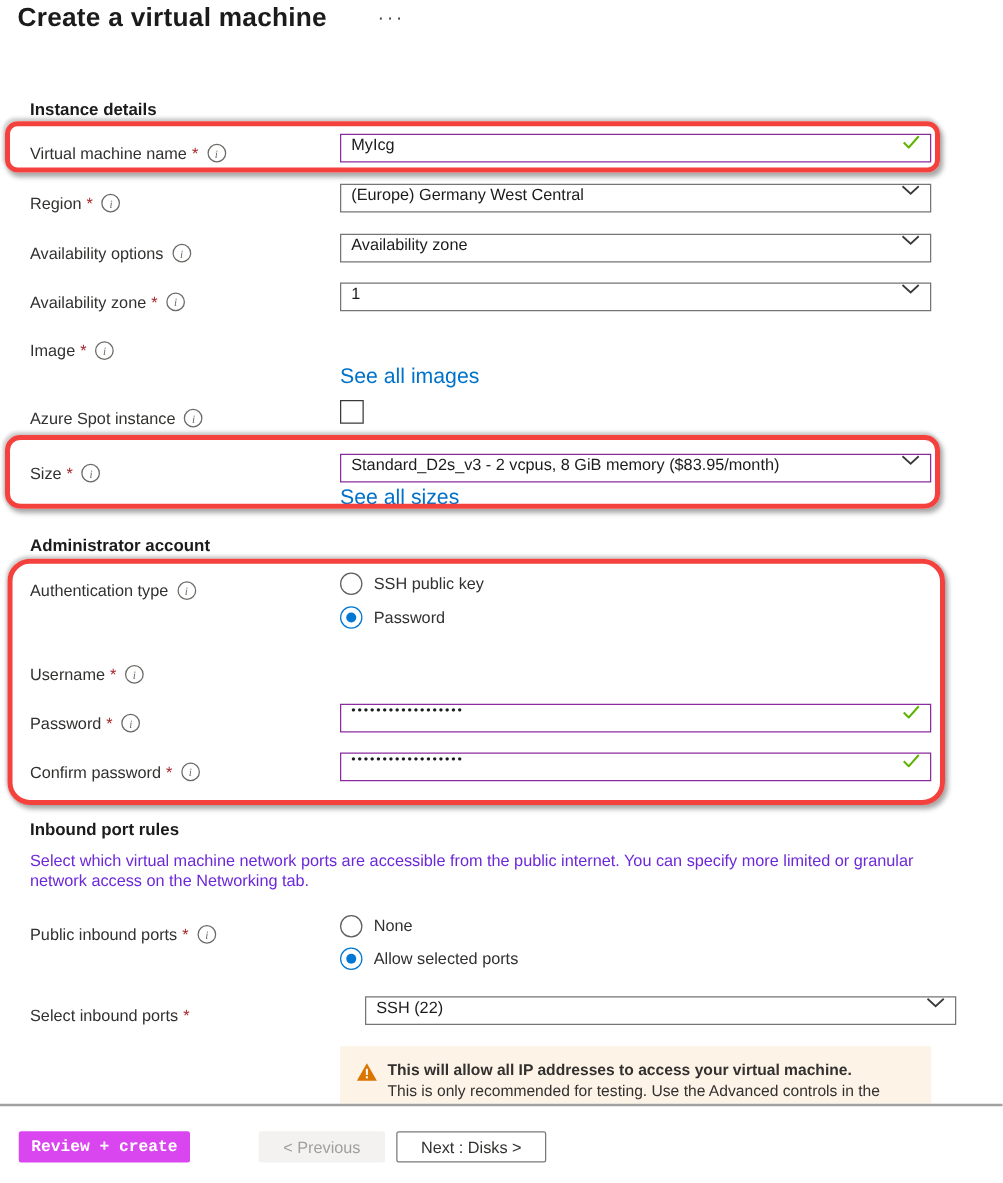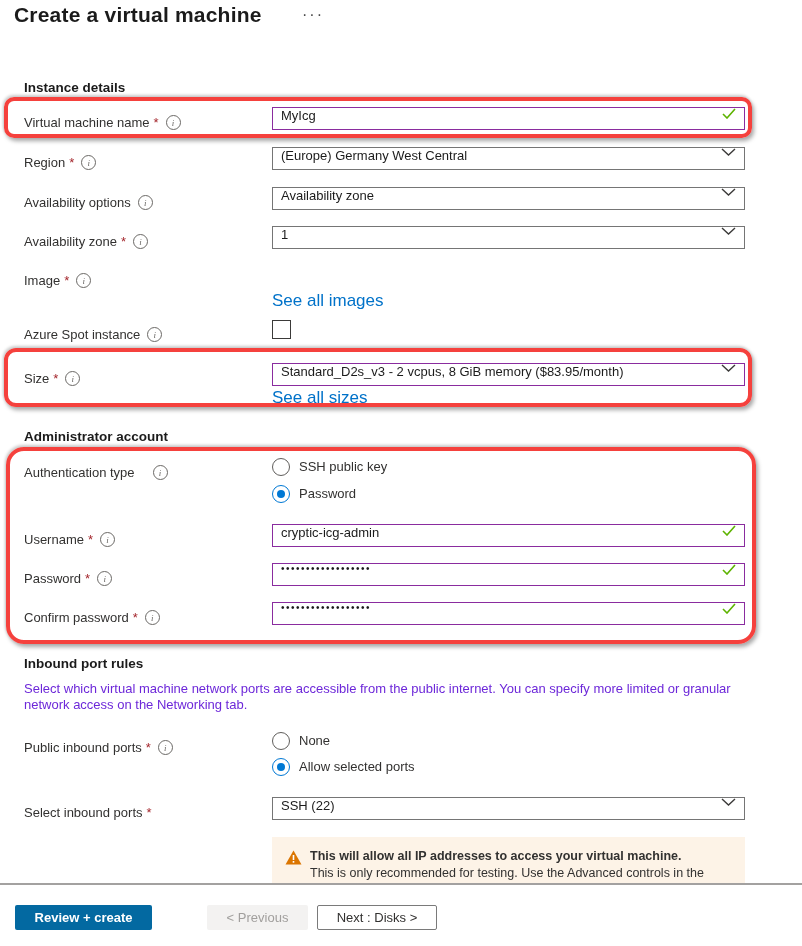"Authentication type" div.field-label { gap: 11px -> none }
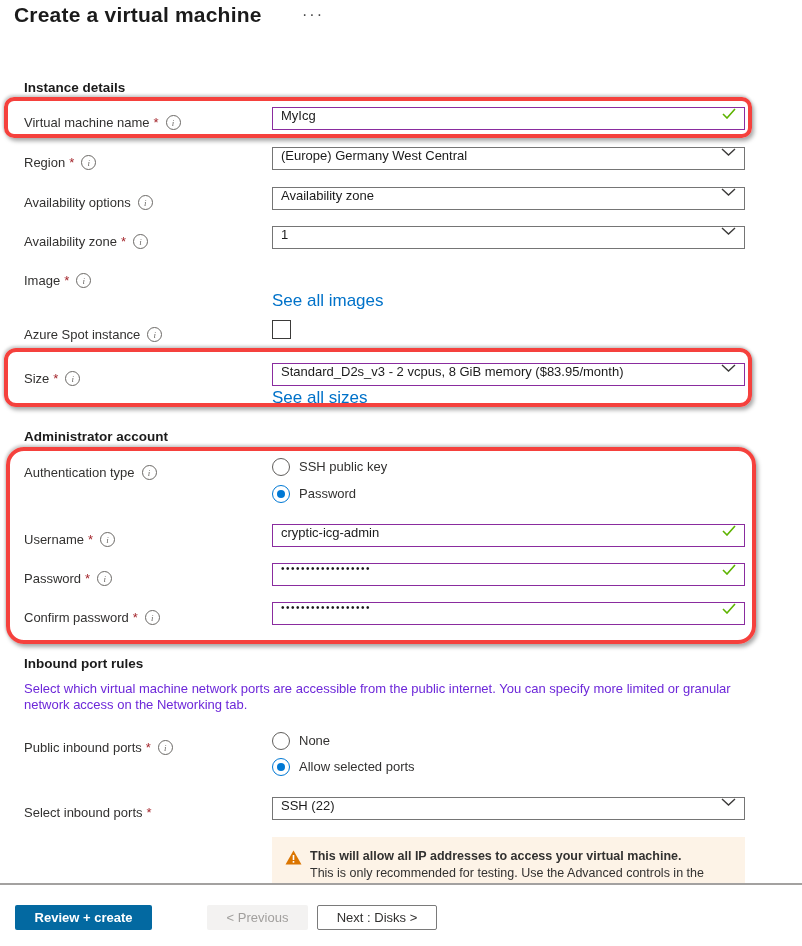"cryptic-icg-admin" div.control { html: <div> <div> <span>cryptic-icg-admin</span> <span> <svg> <path></path> </svg> </span> </div> </div> -> none }
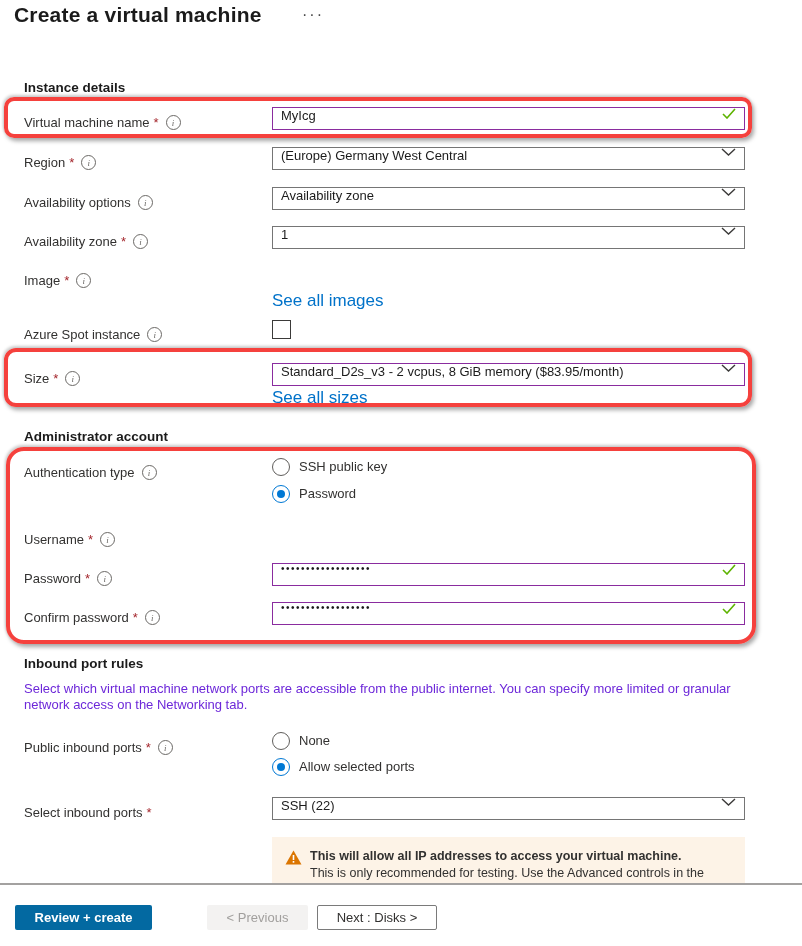"SSH (22)" div.control { margin-left: none -> 20px }
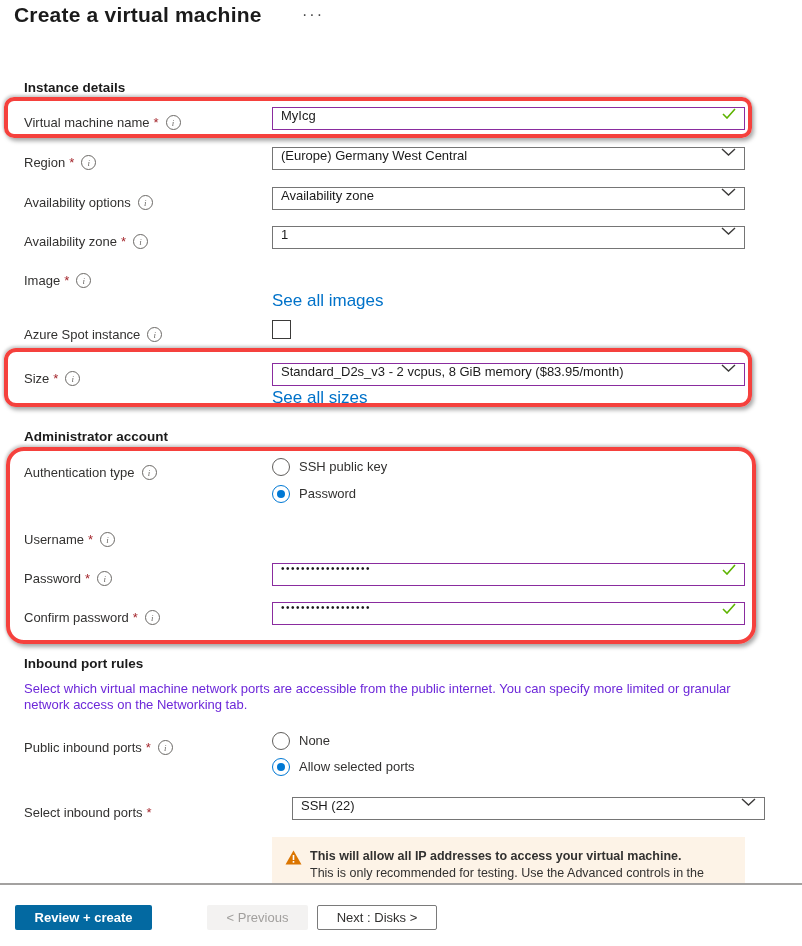"Review + create" .btn-primary { background: #0369a1 -> #d946ef; font-family: none -> Liberation Mono, monospace }
